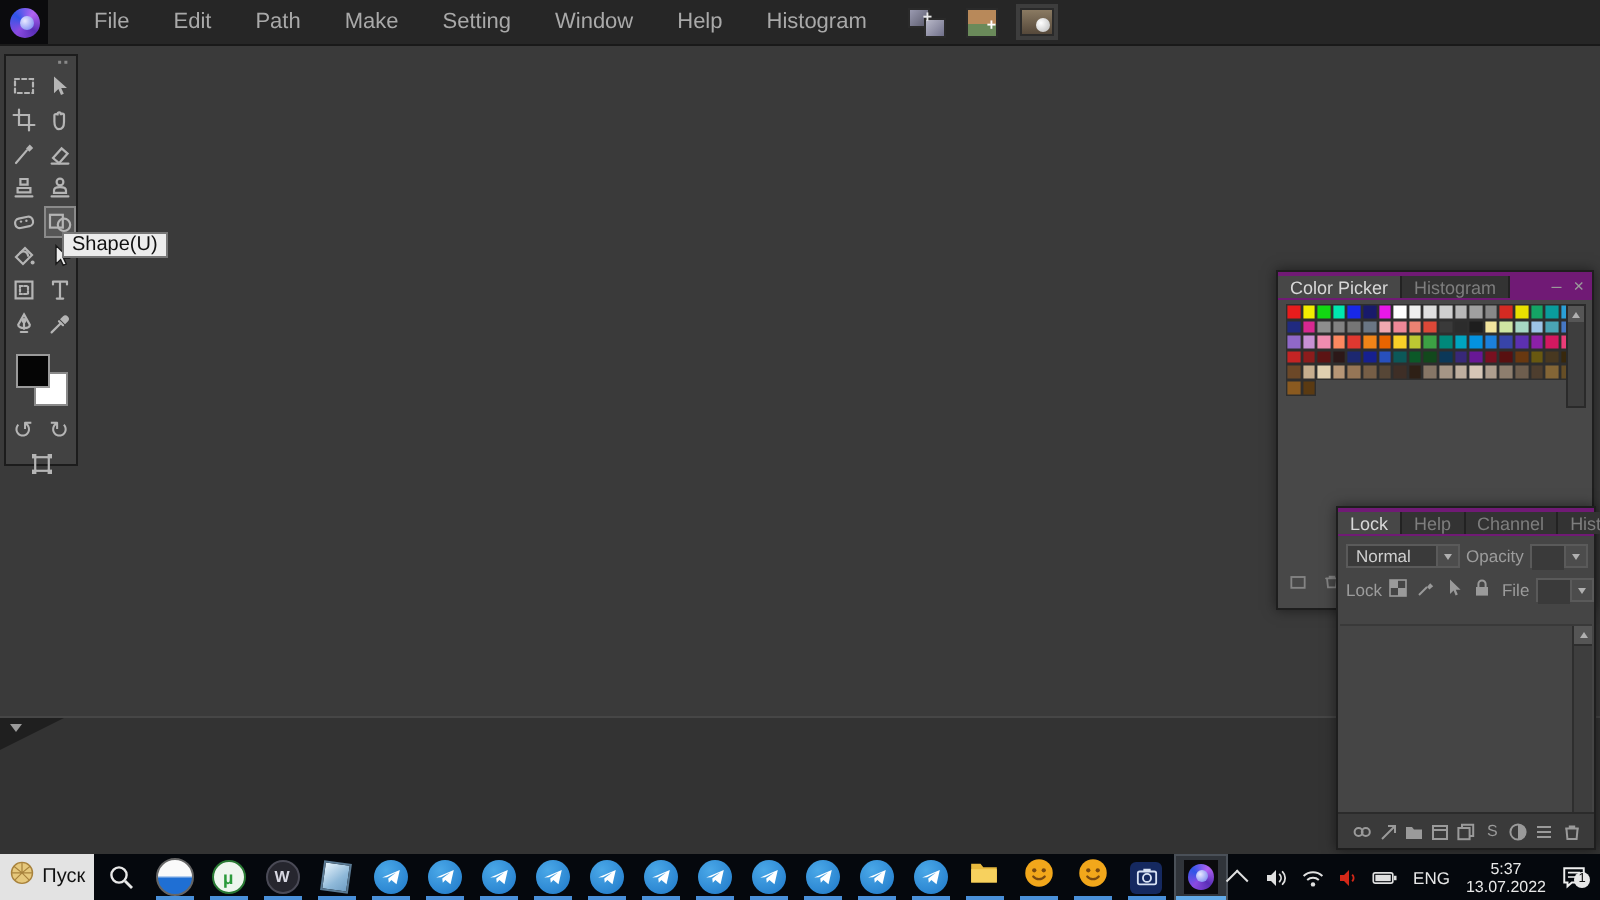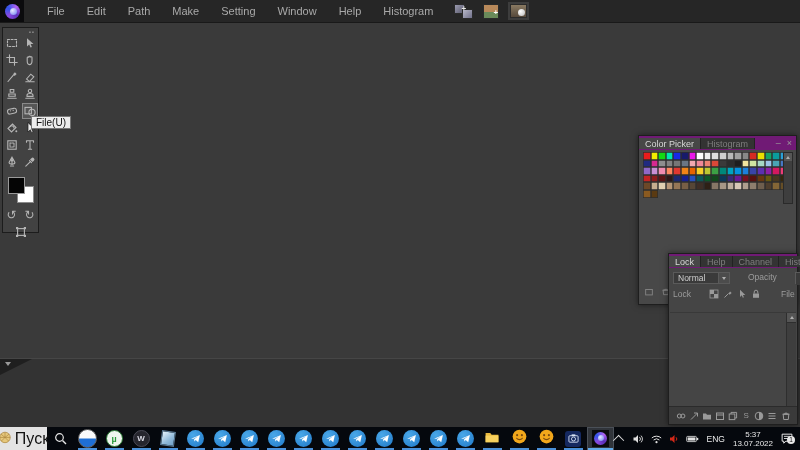"File(U)" div.tooltip { text: File -> Shape }
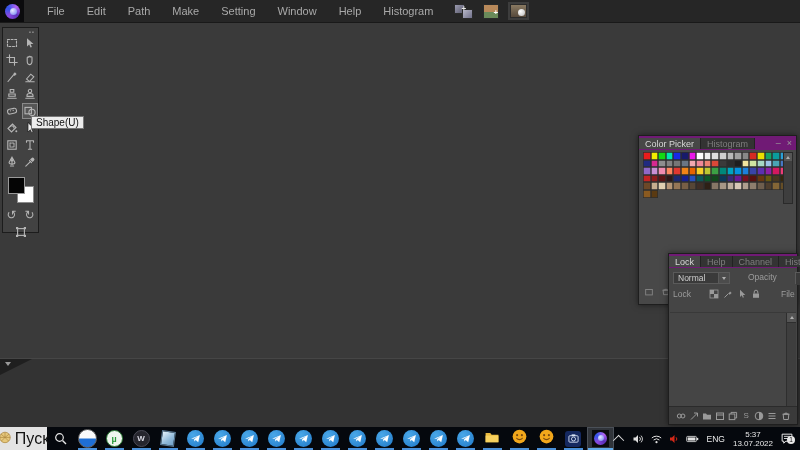"Normal" .lrow { align-items: flex-start -> center; gap: 18px -> 3px }
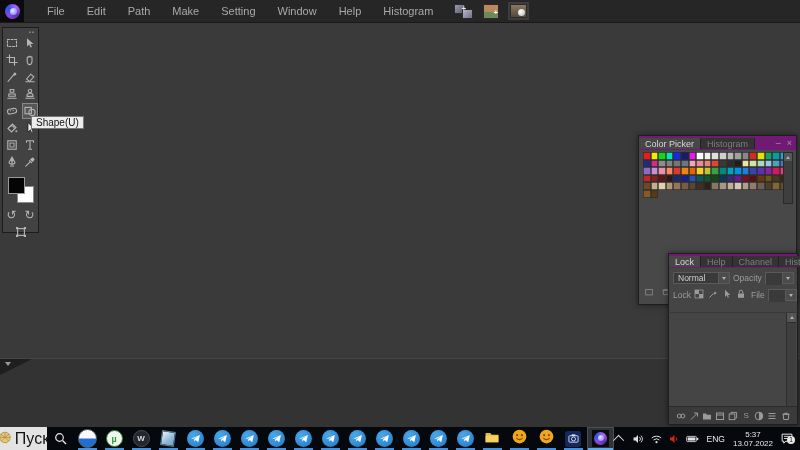"Пуск" .startbtn .slabel { font-size: 16px -> 10px }
